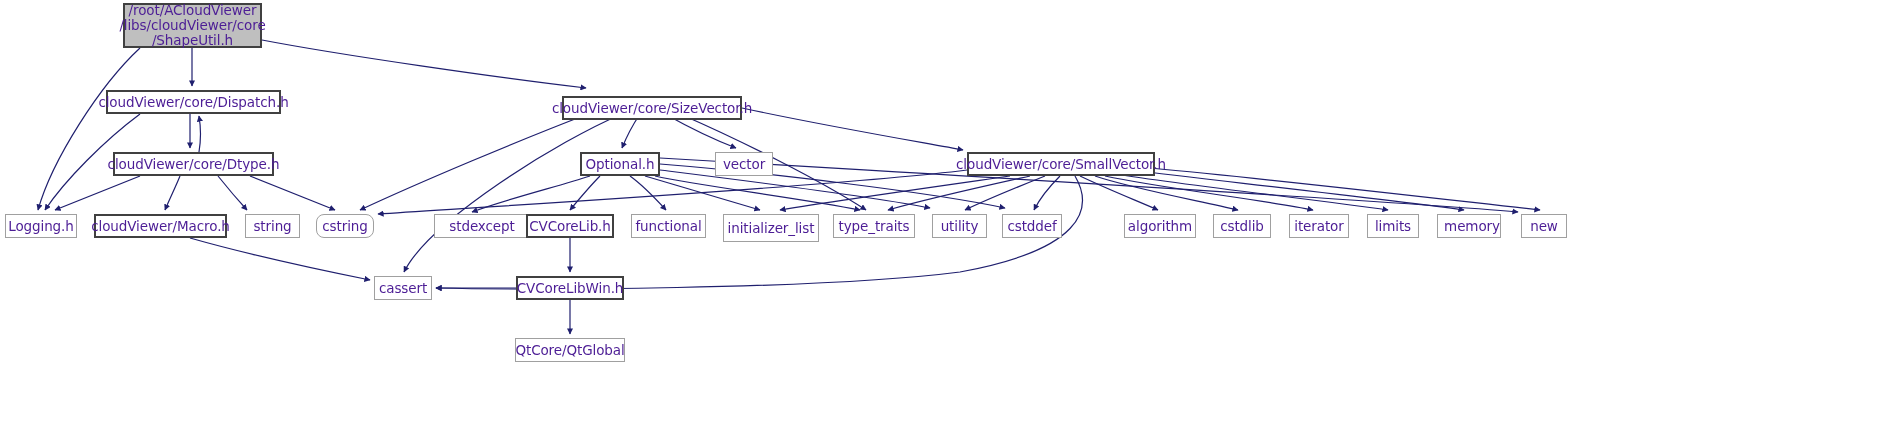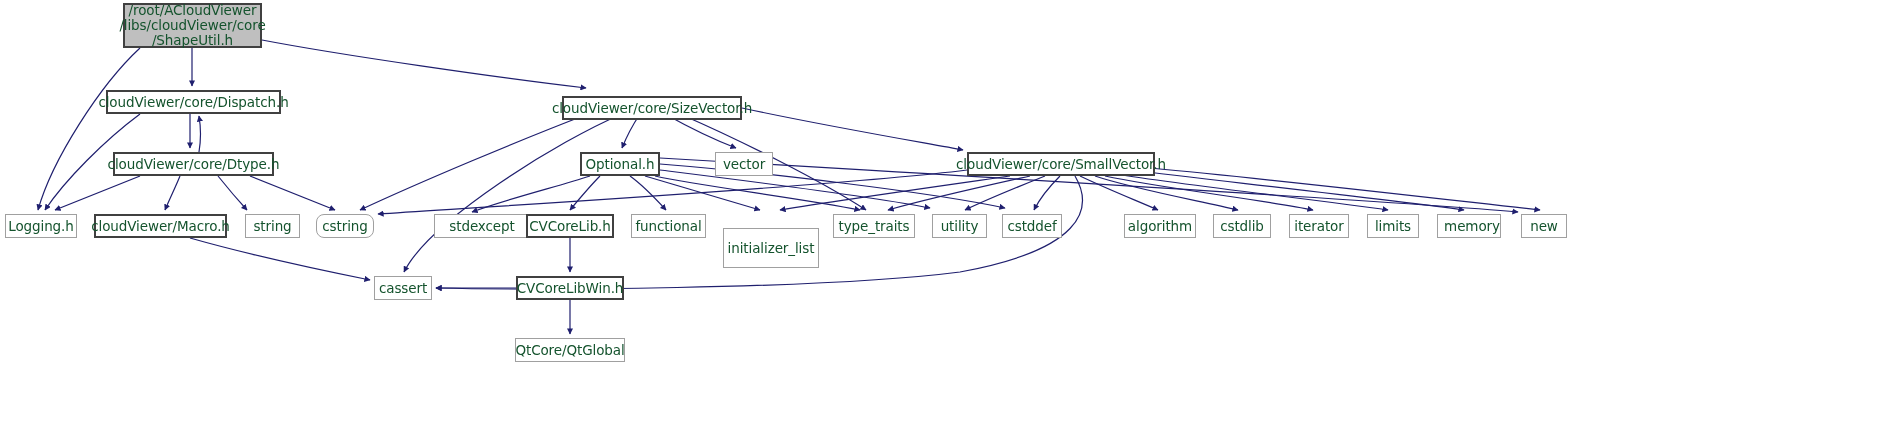"/root/ACloudViewer" .node { color: #14532d -> #4c1d95 }
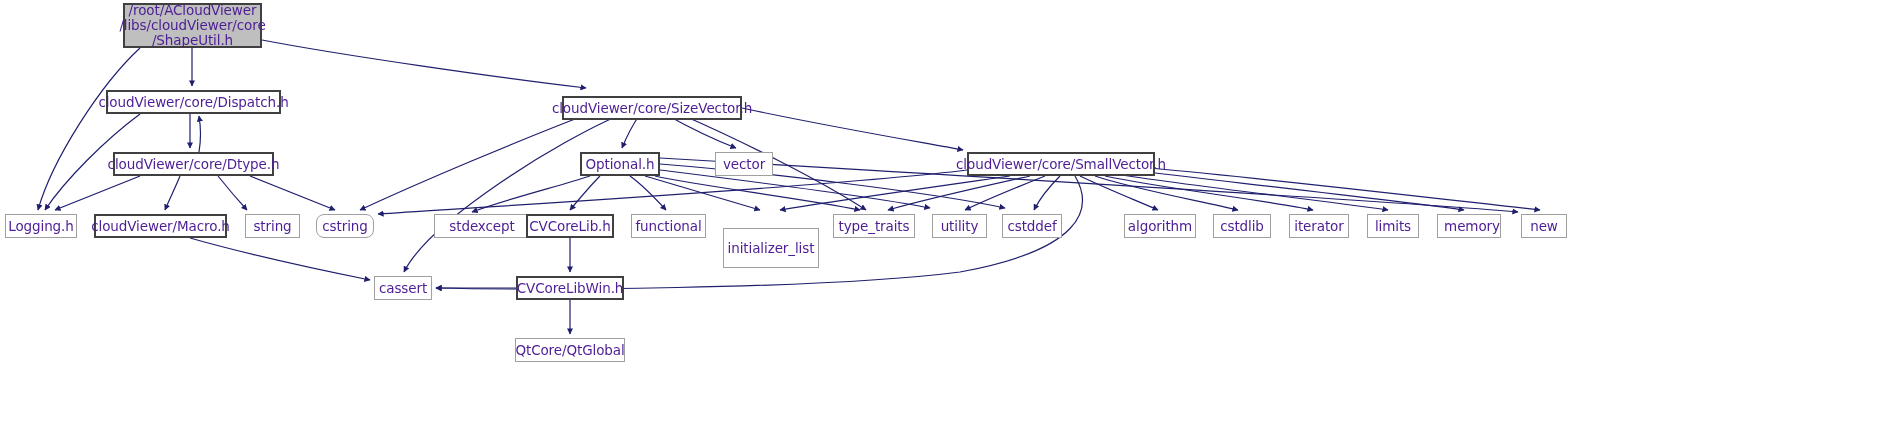"initializer_list" div.node { height: 40px -> 28px; top: 228px -> 214px }
